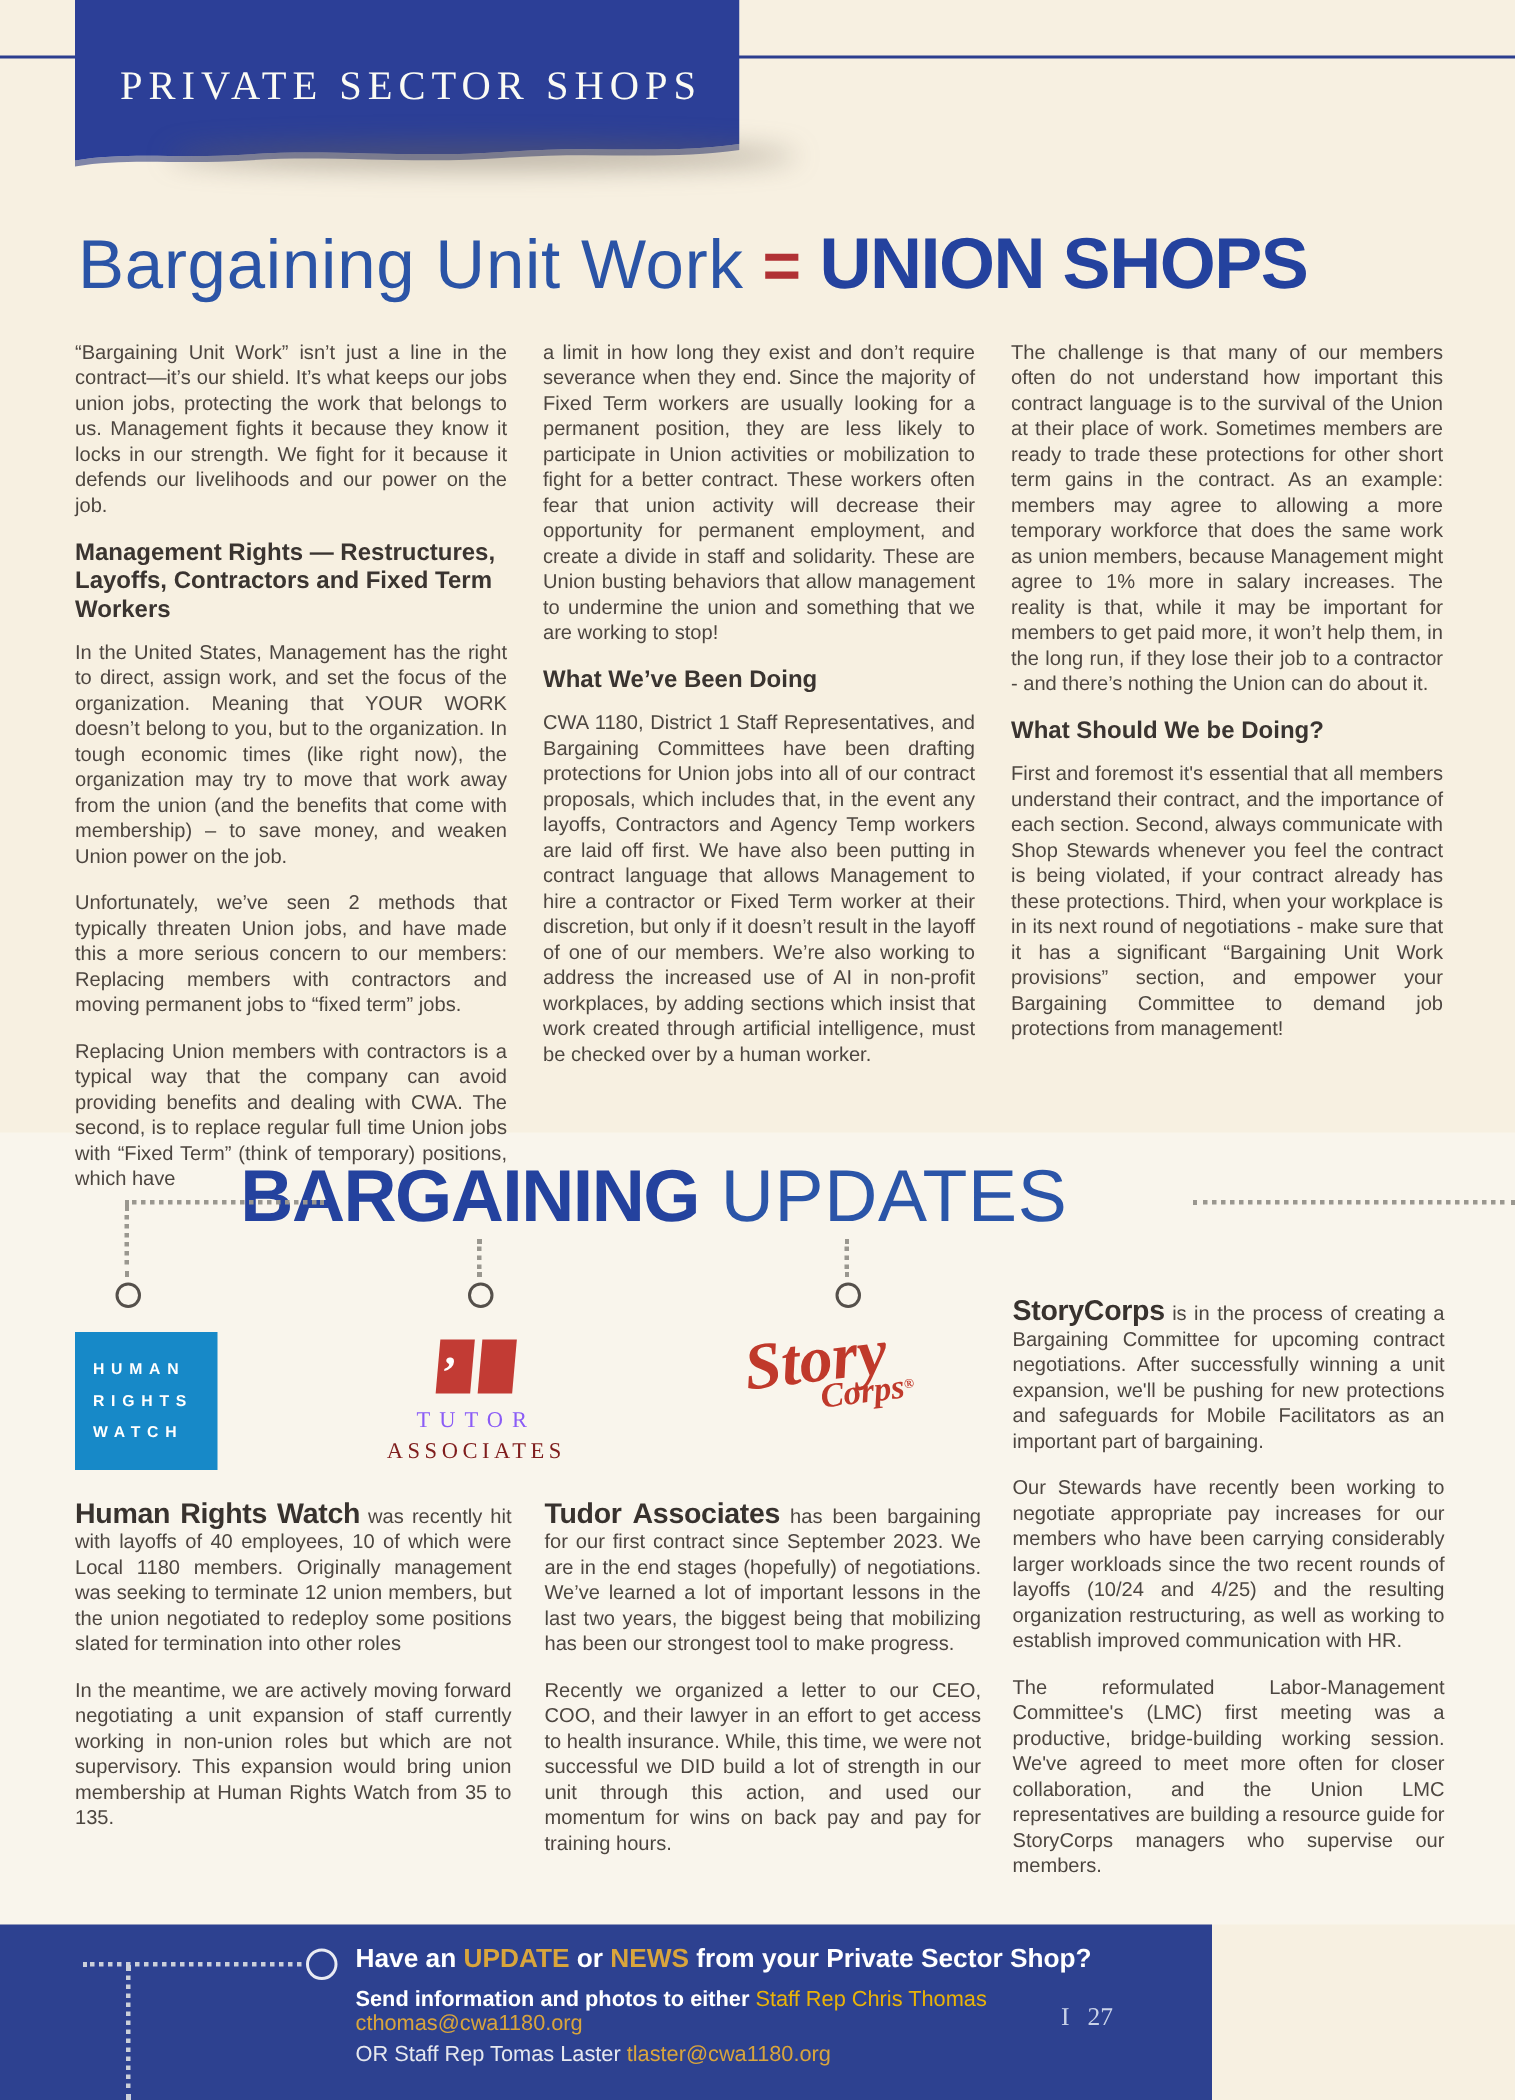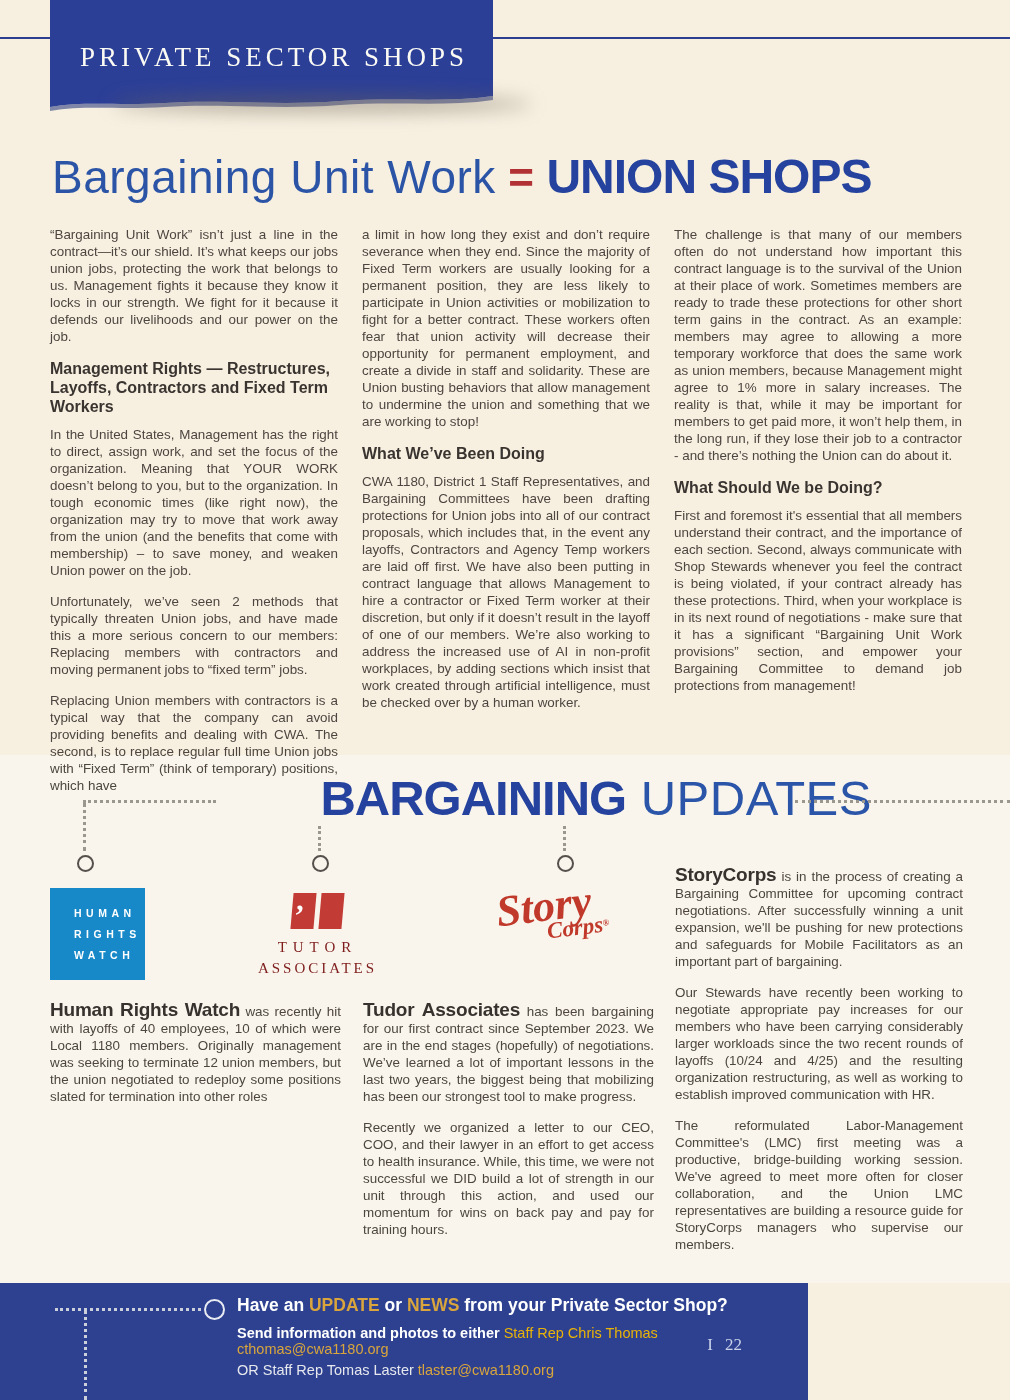"BARGAINING UPDATES" .updates-title { text-align: right -> center }
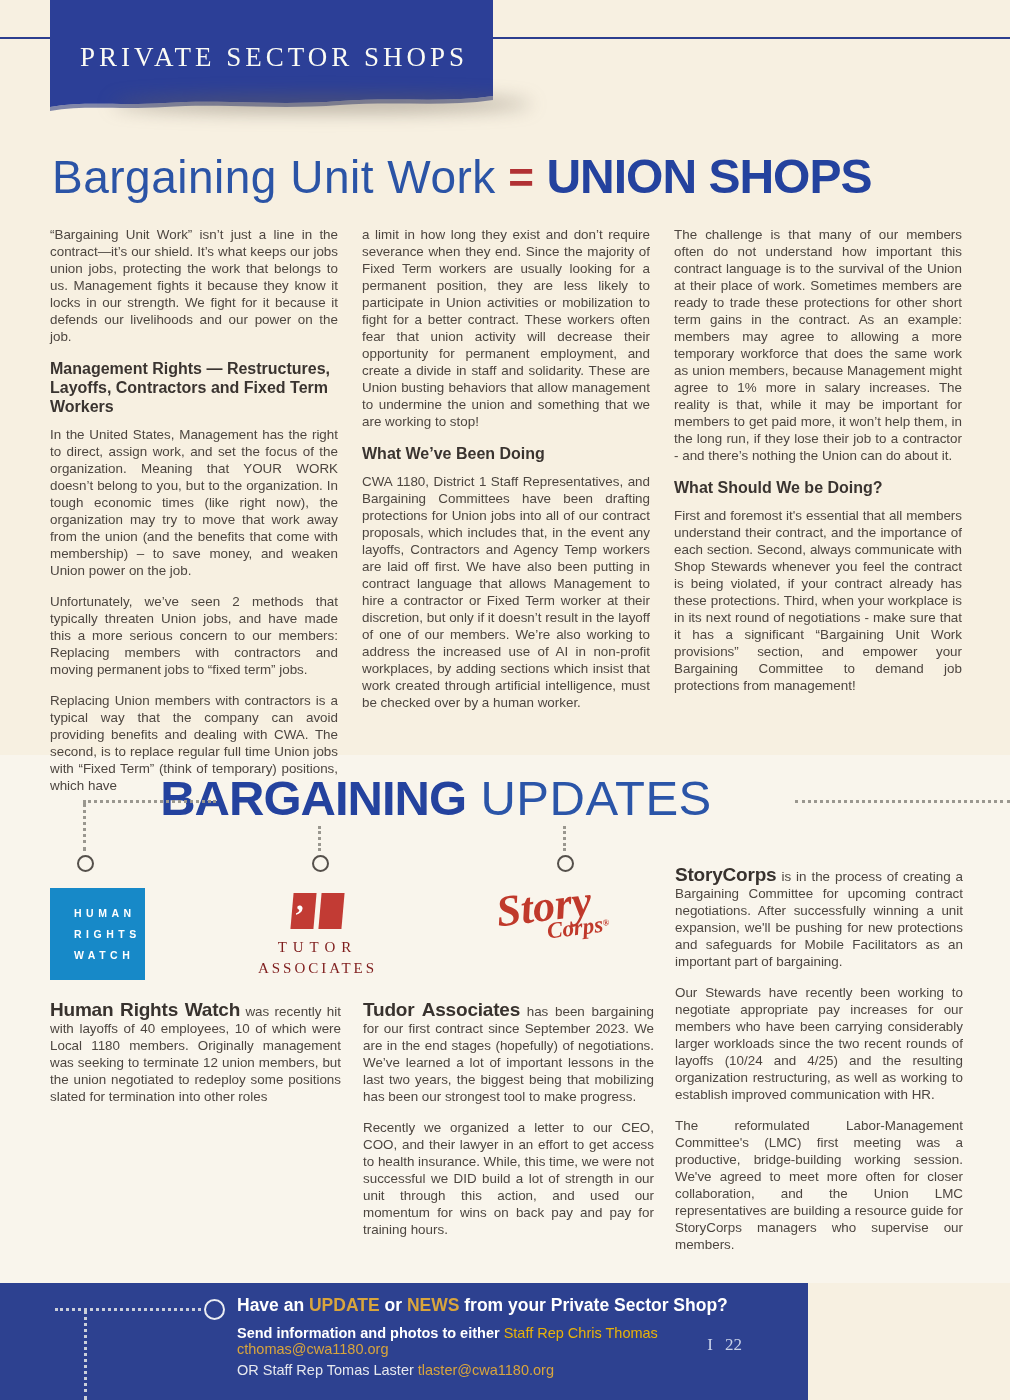"HUMAN" .hrw-logo { padding-left: 24px -> 12px }
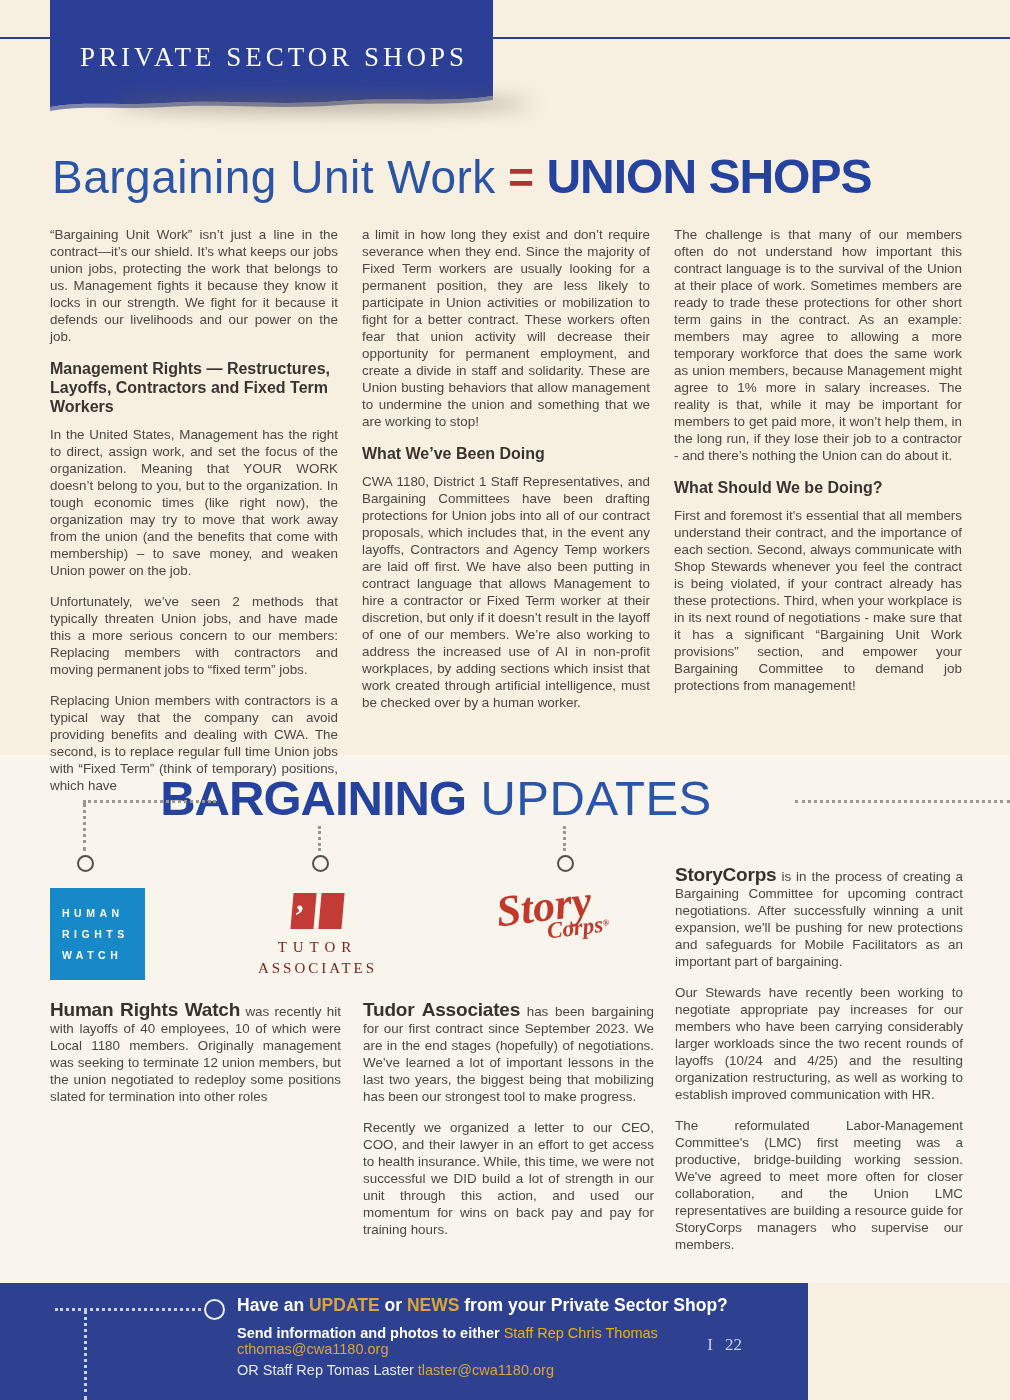"TUTOR" .tutor-t1 { color: #7f1d1d -> #8b5cf6 }
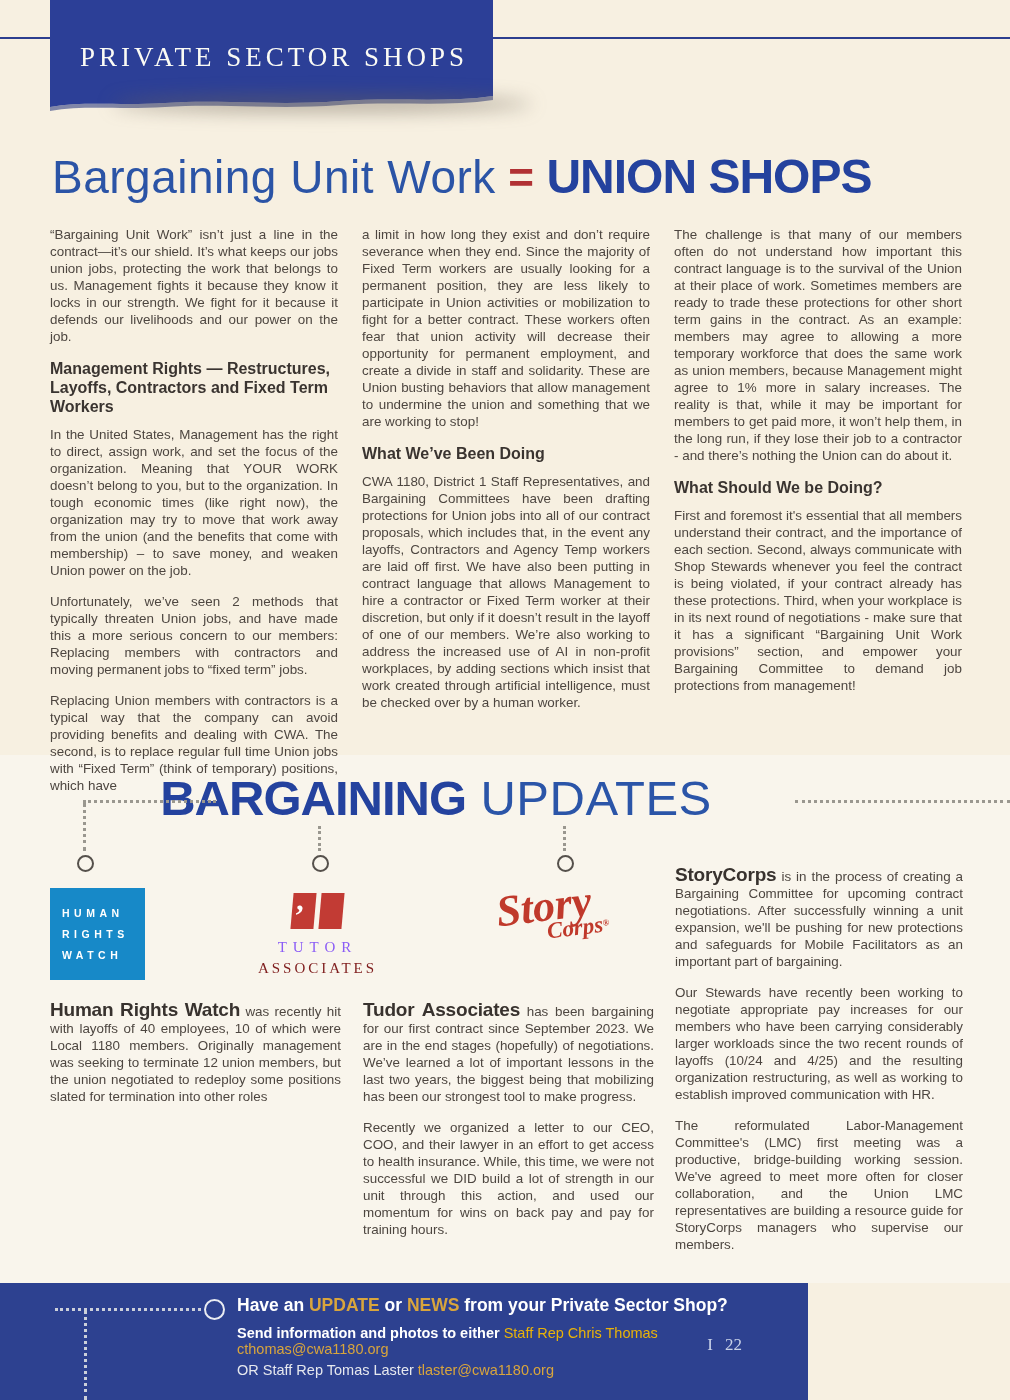"In the meantime, we are" p.body { html: none -> <p>In the meantime, we are actively moving forward negotiating a unit expansion of staff currently working in non-union roles but which are not supervisory. This expansion would bring union membership at Human Rights Watch from 35 to 135.</p> }
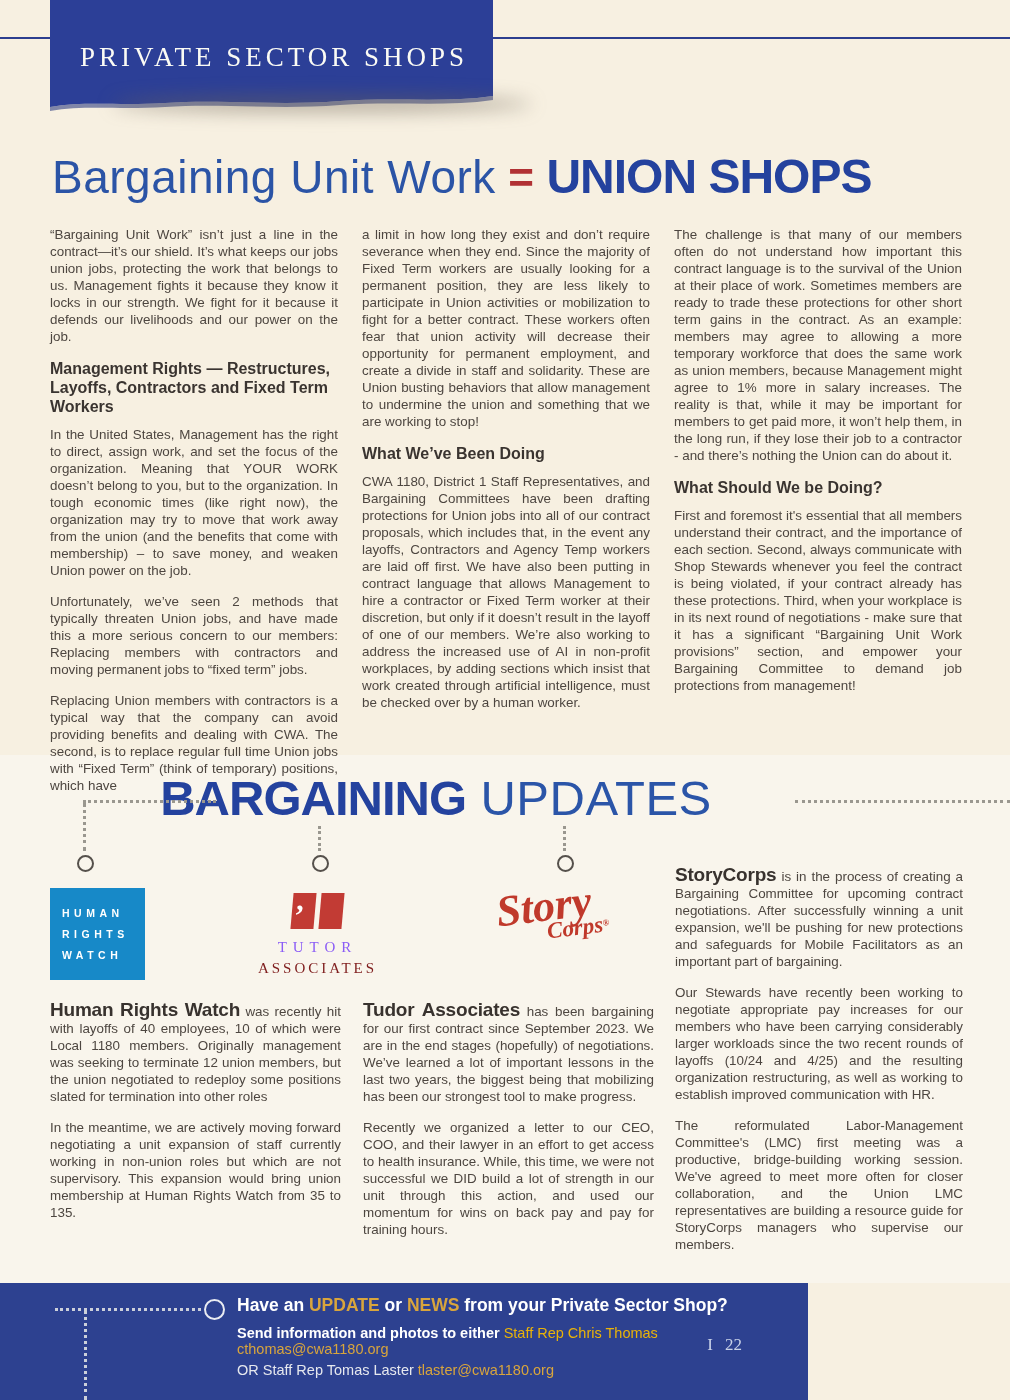"22" span { text: 22 -> 27 }
